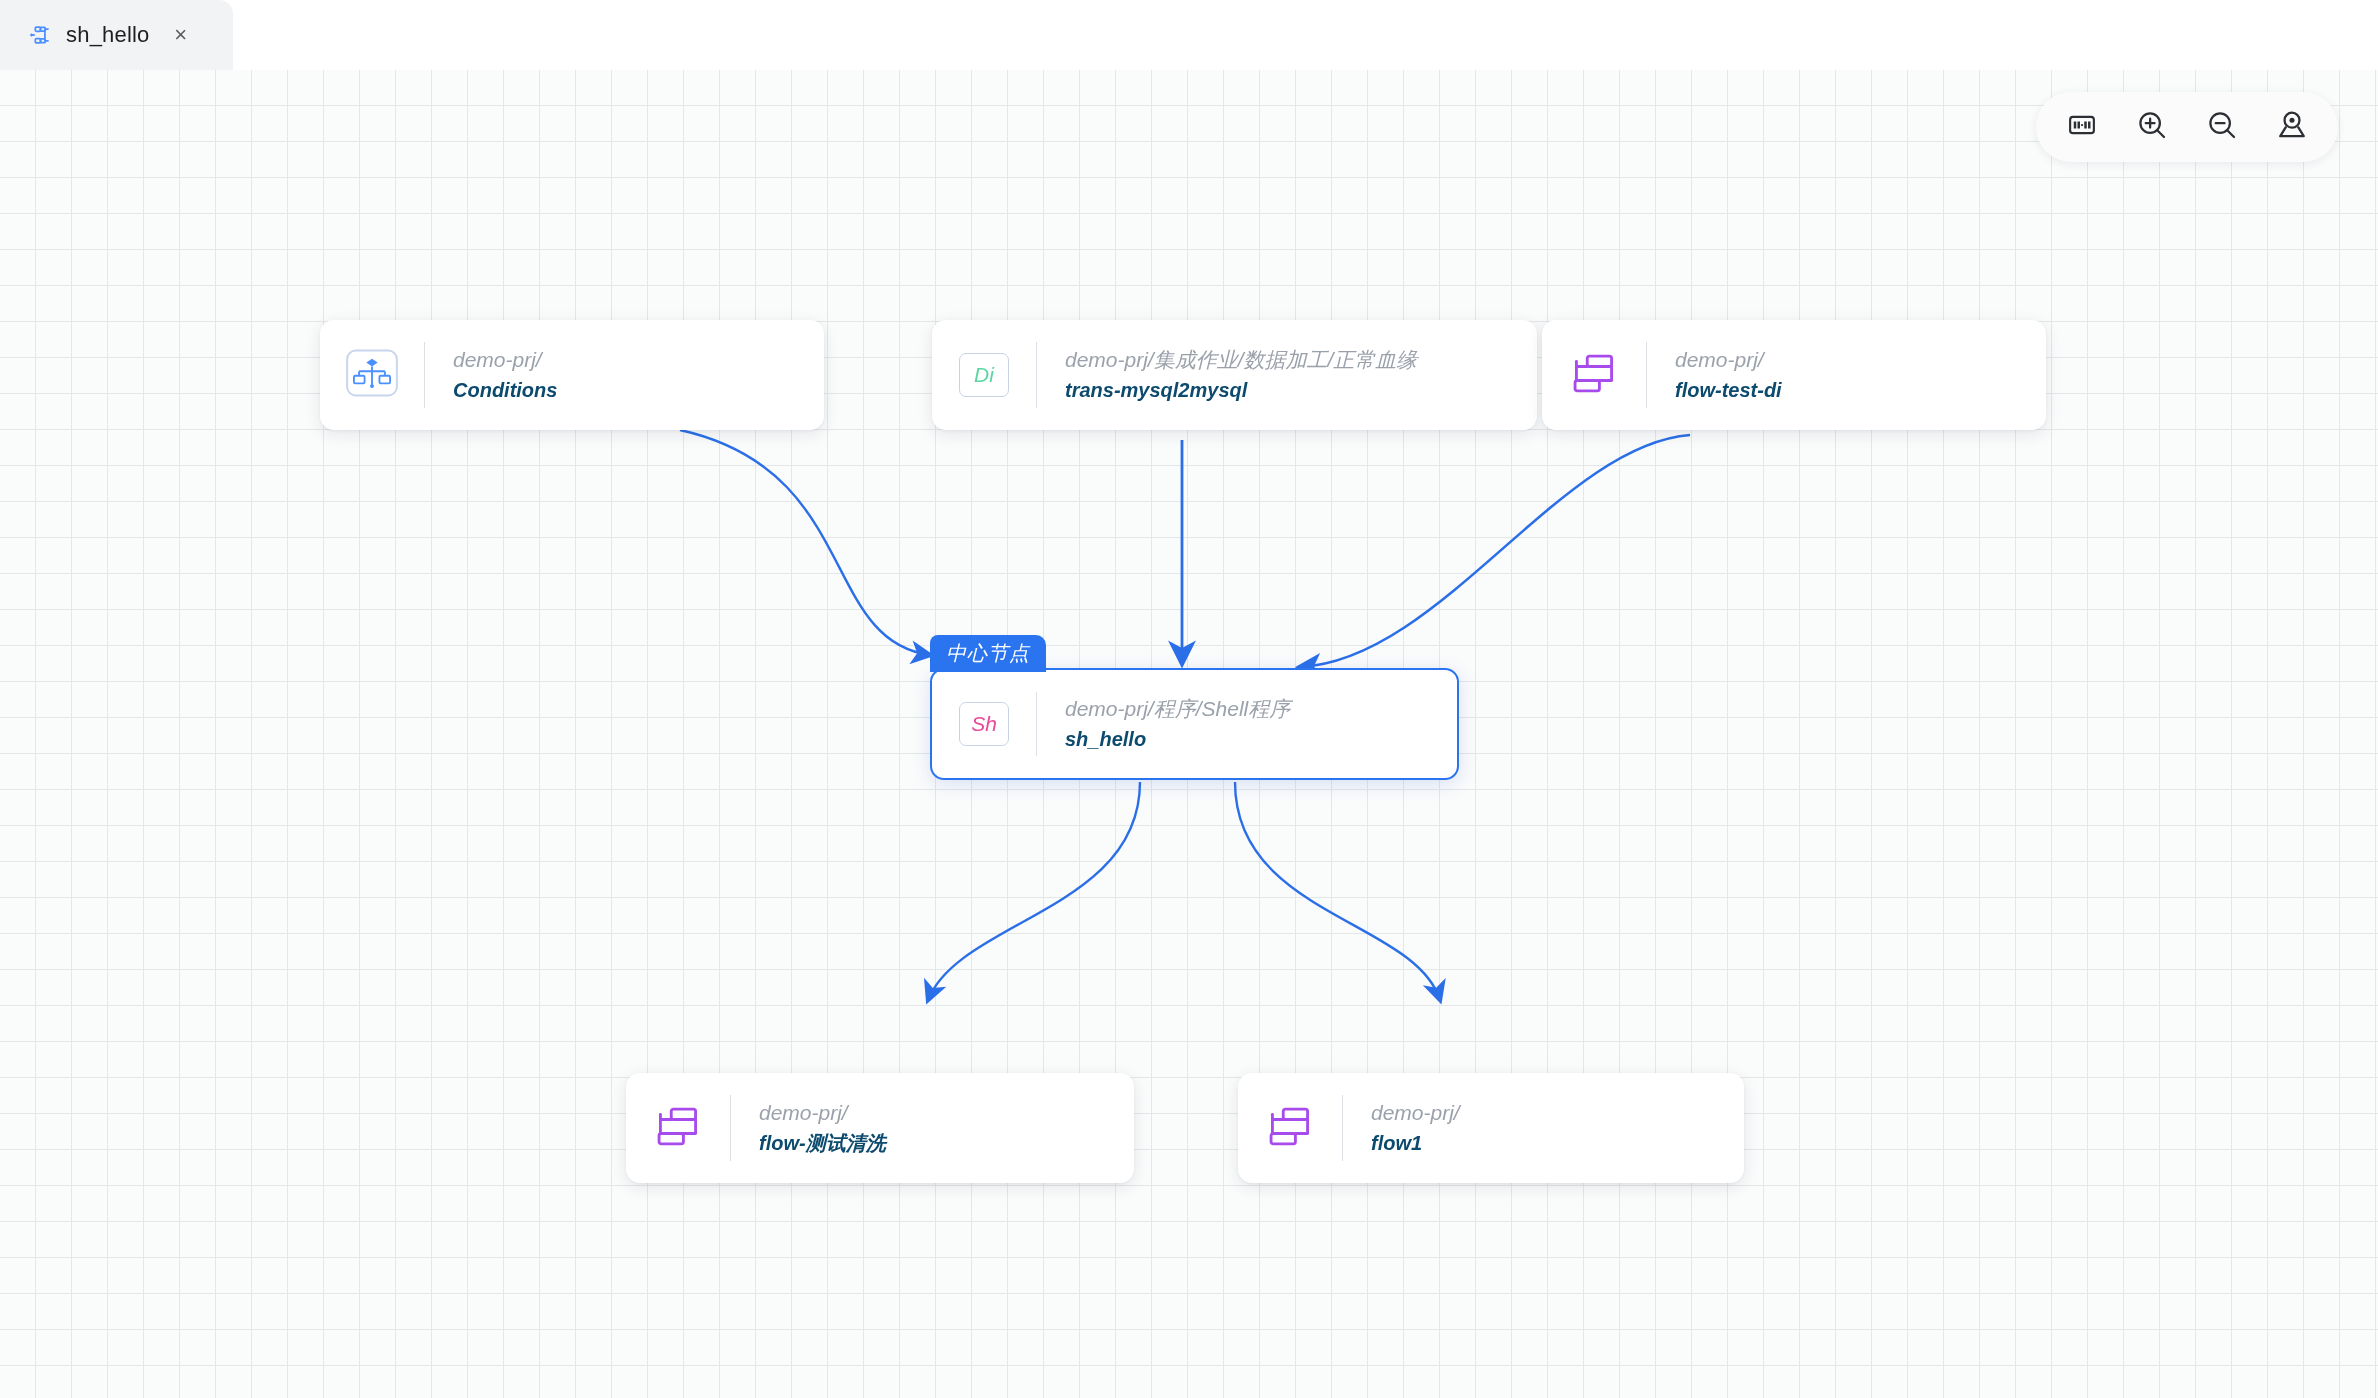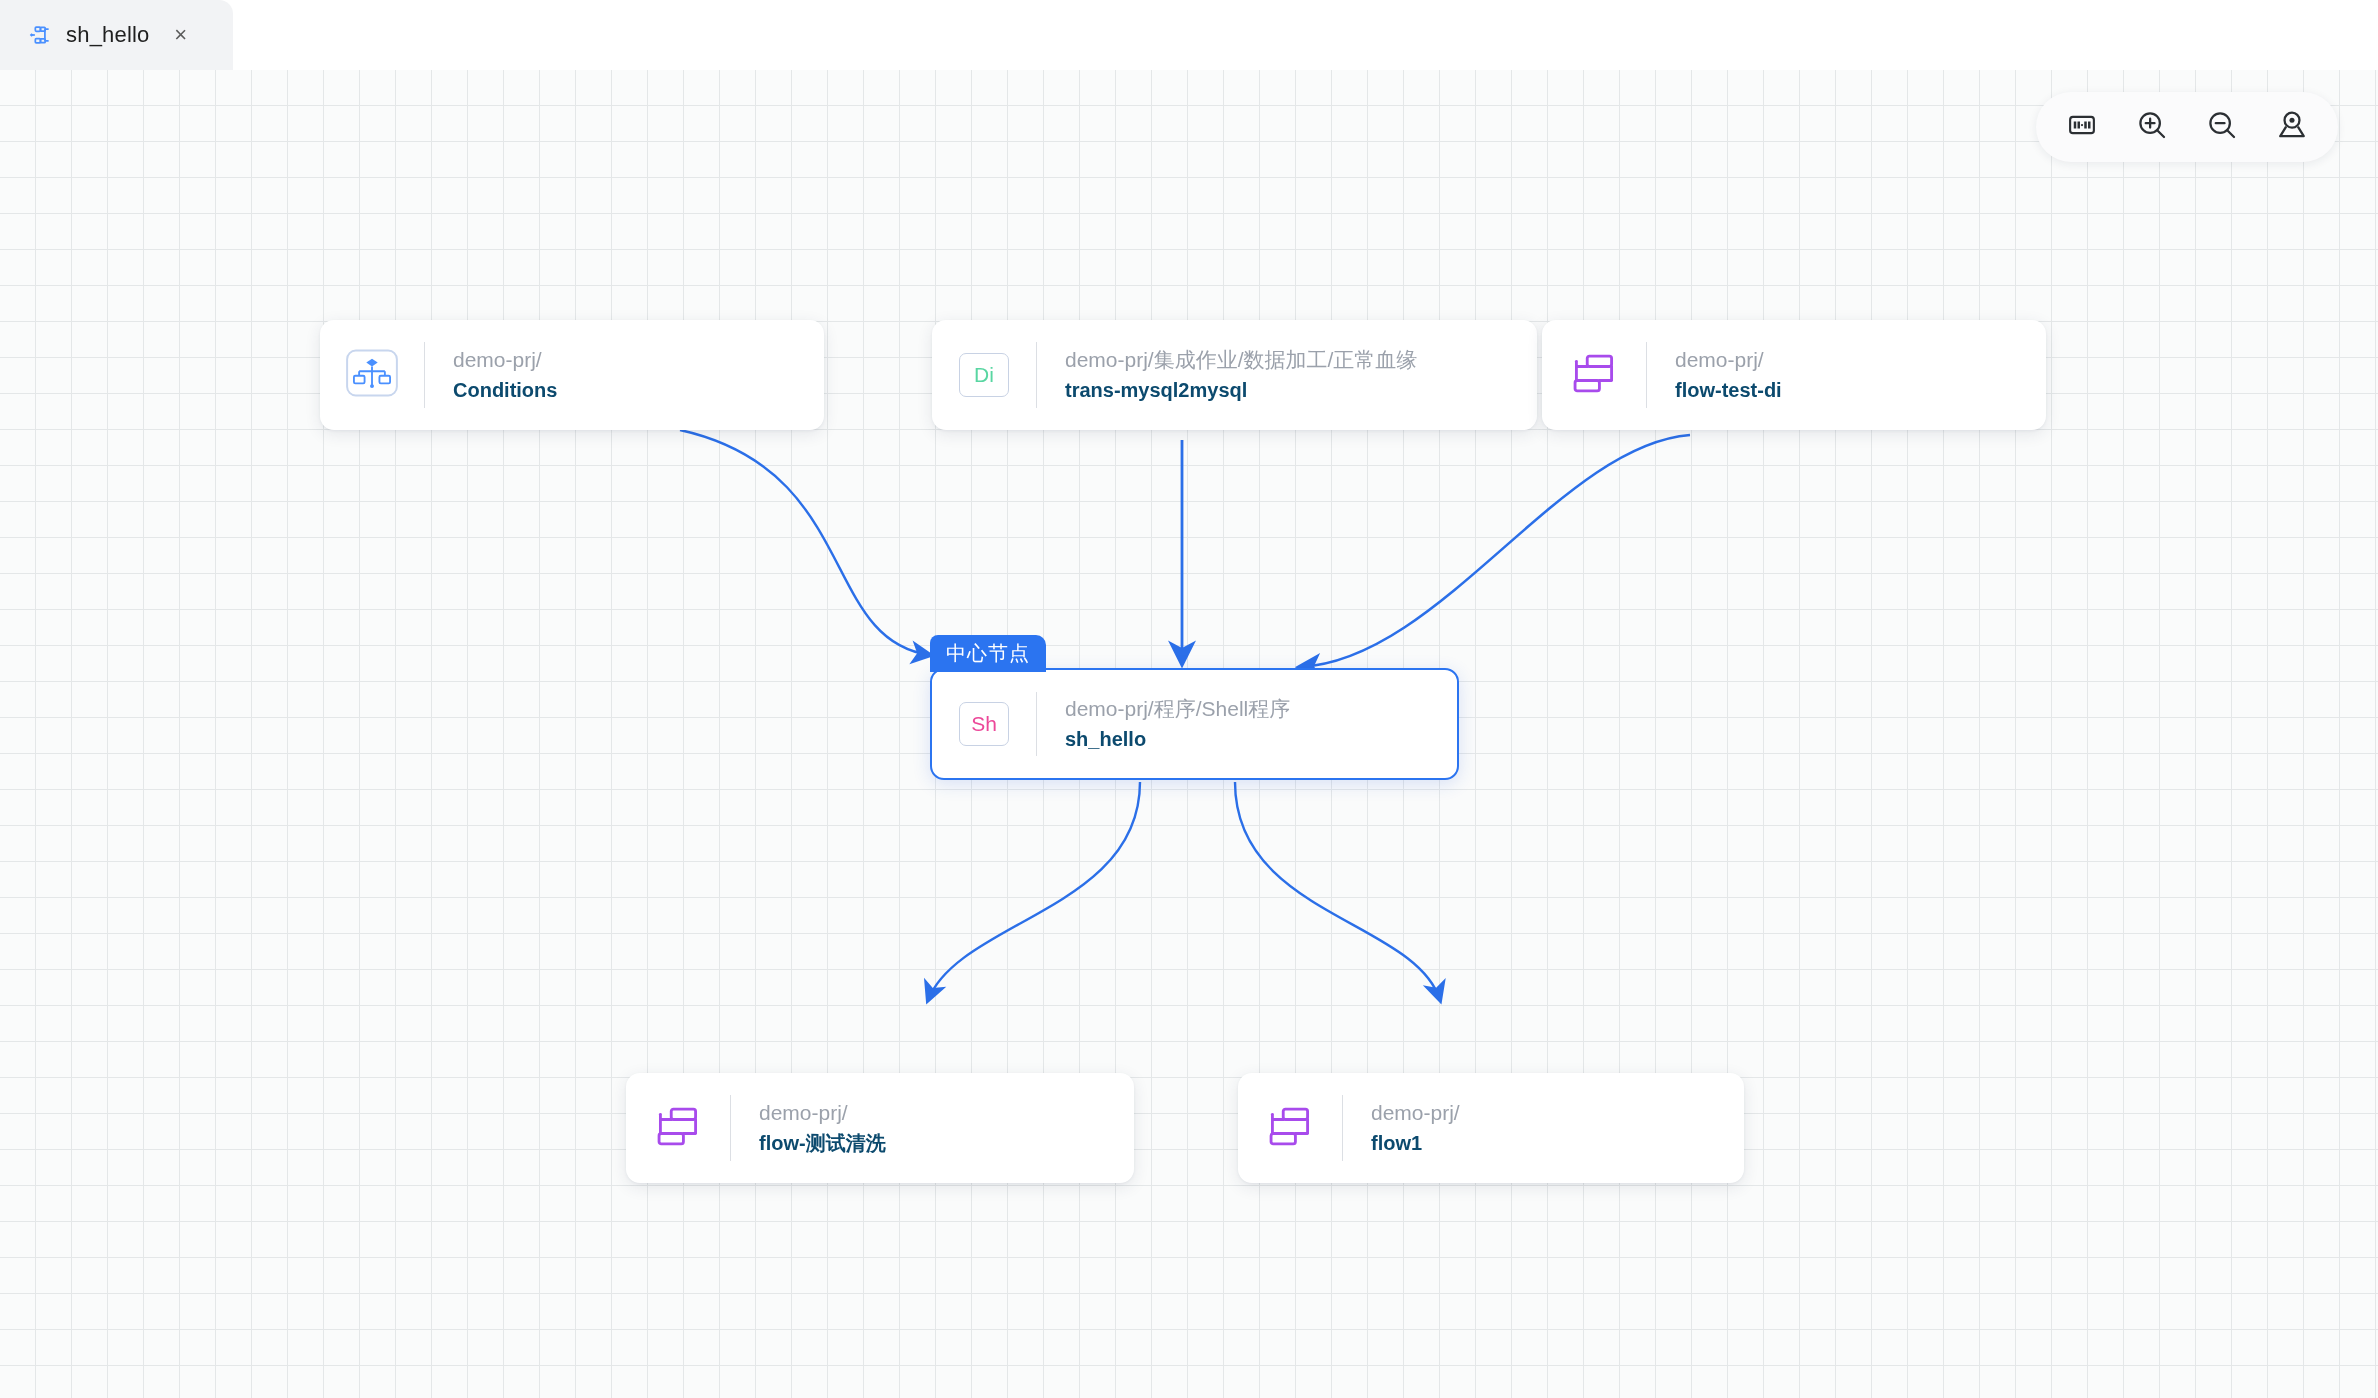"demo-prj/" .canvas { font-style: none -> italic }
